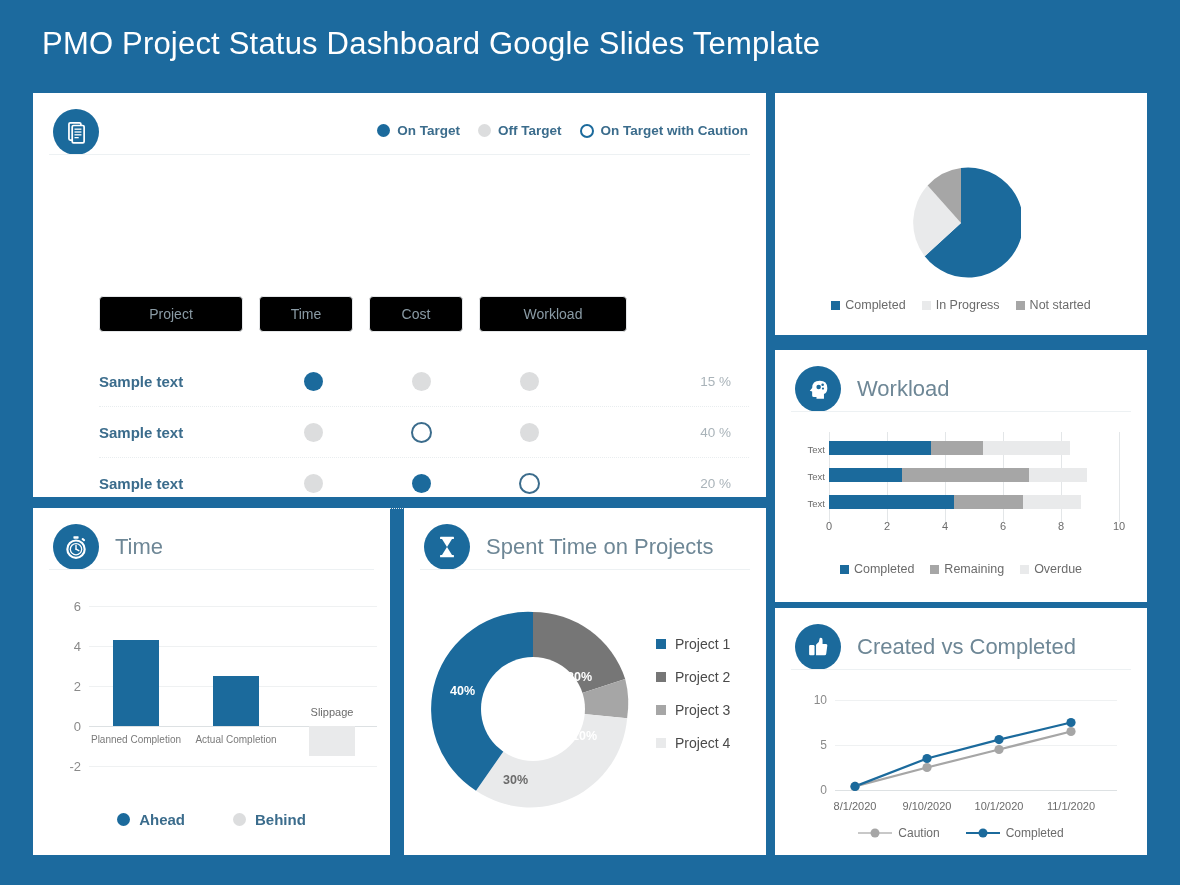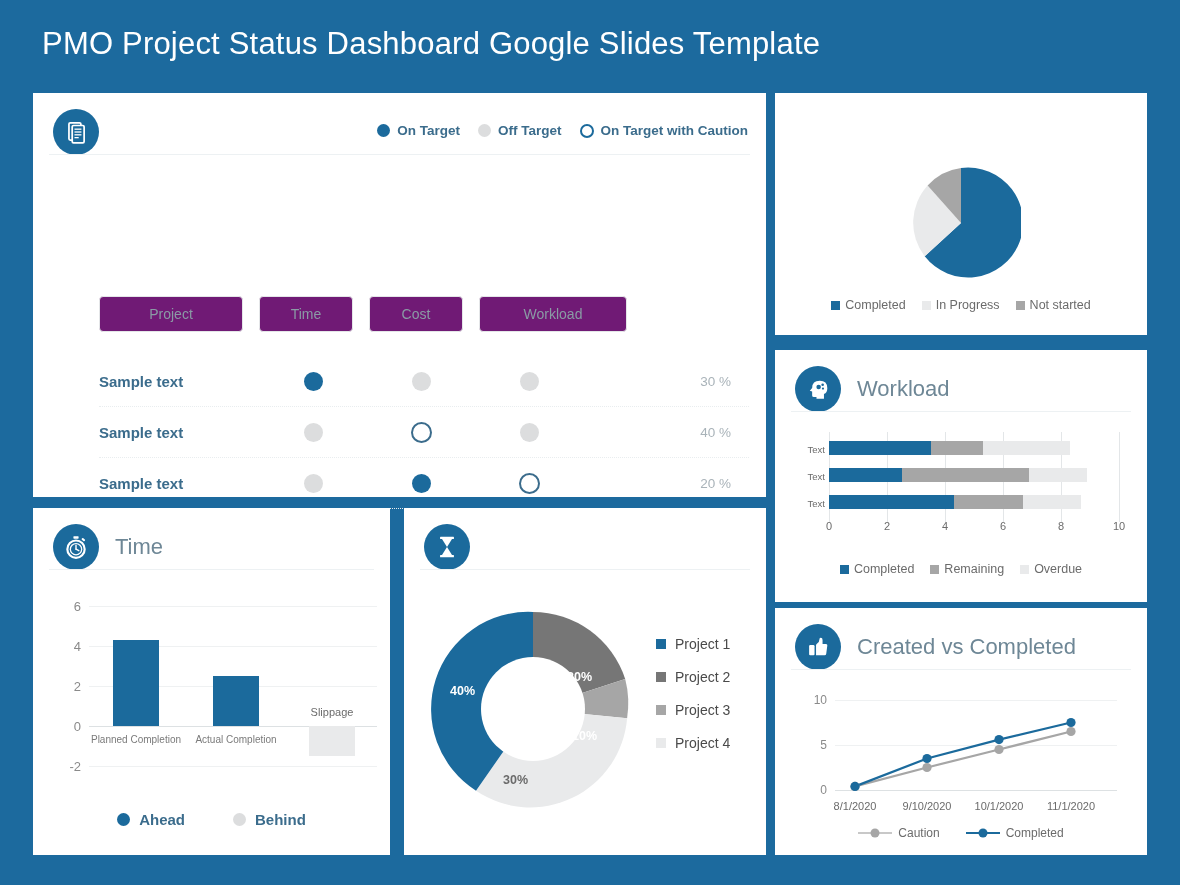"Project" .colhead { background: #701a75 -> #000000 }
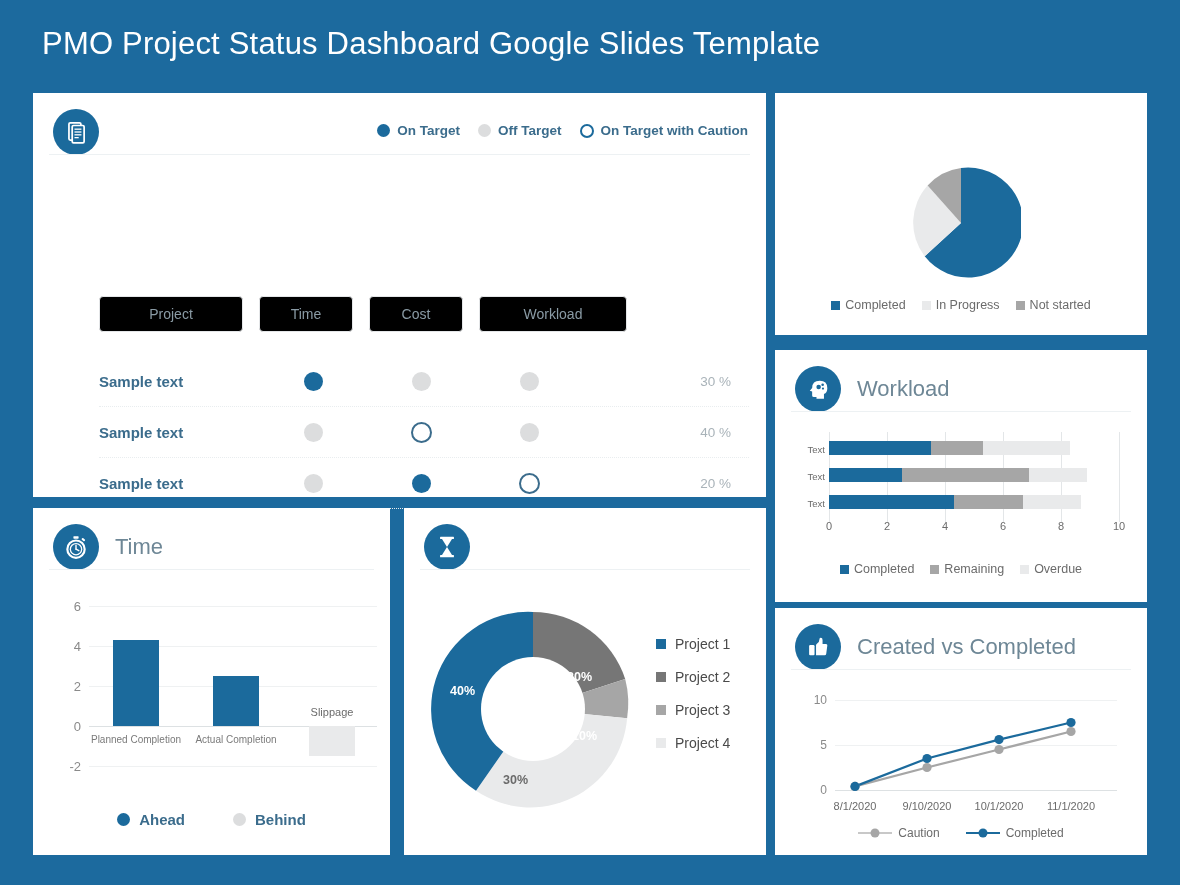"30 %" div.pct { text: 30 -> 15 }
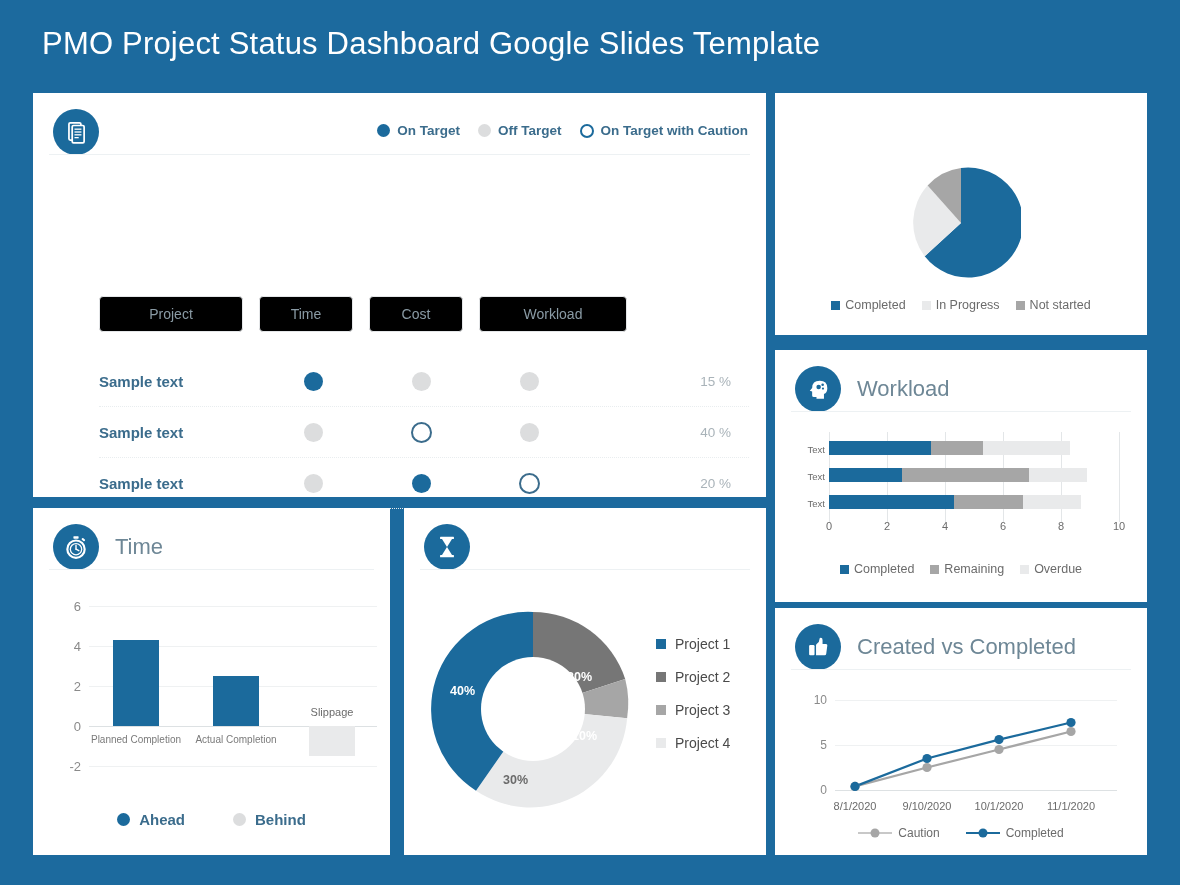"Spent Time on Projects" div.card-title { html: none -> <div>Spent Time on Projects</div> }
